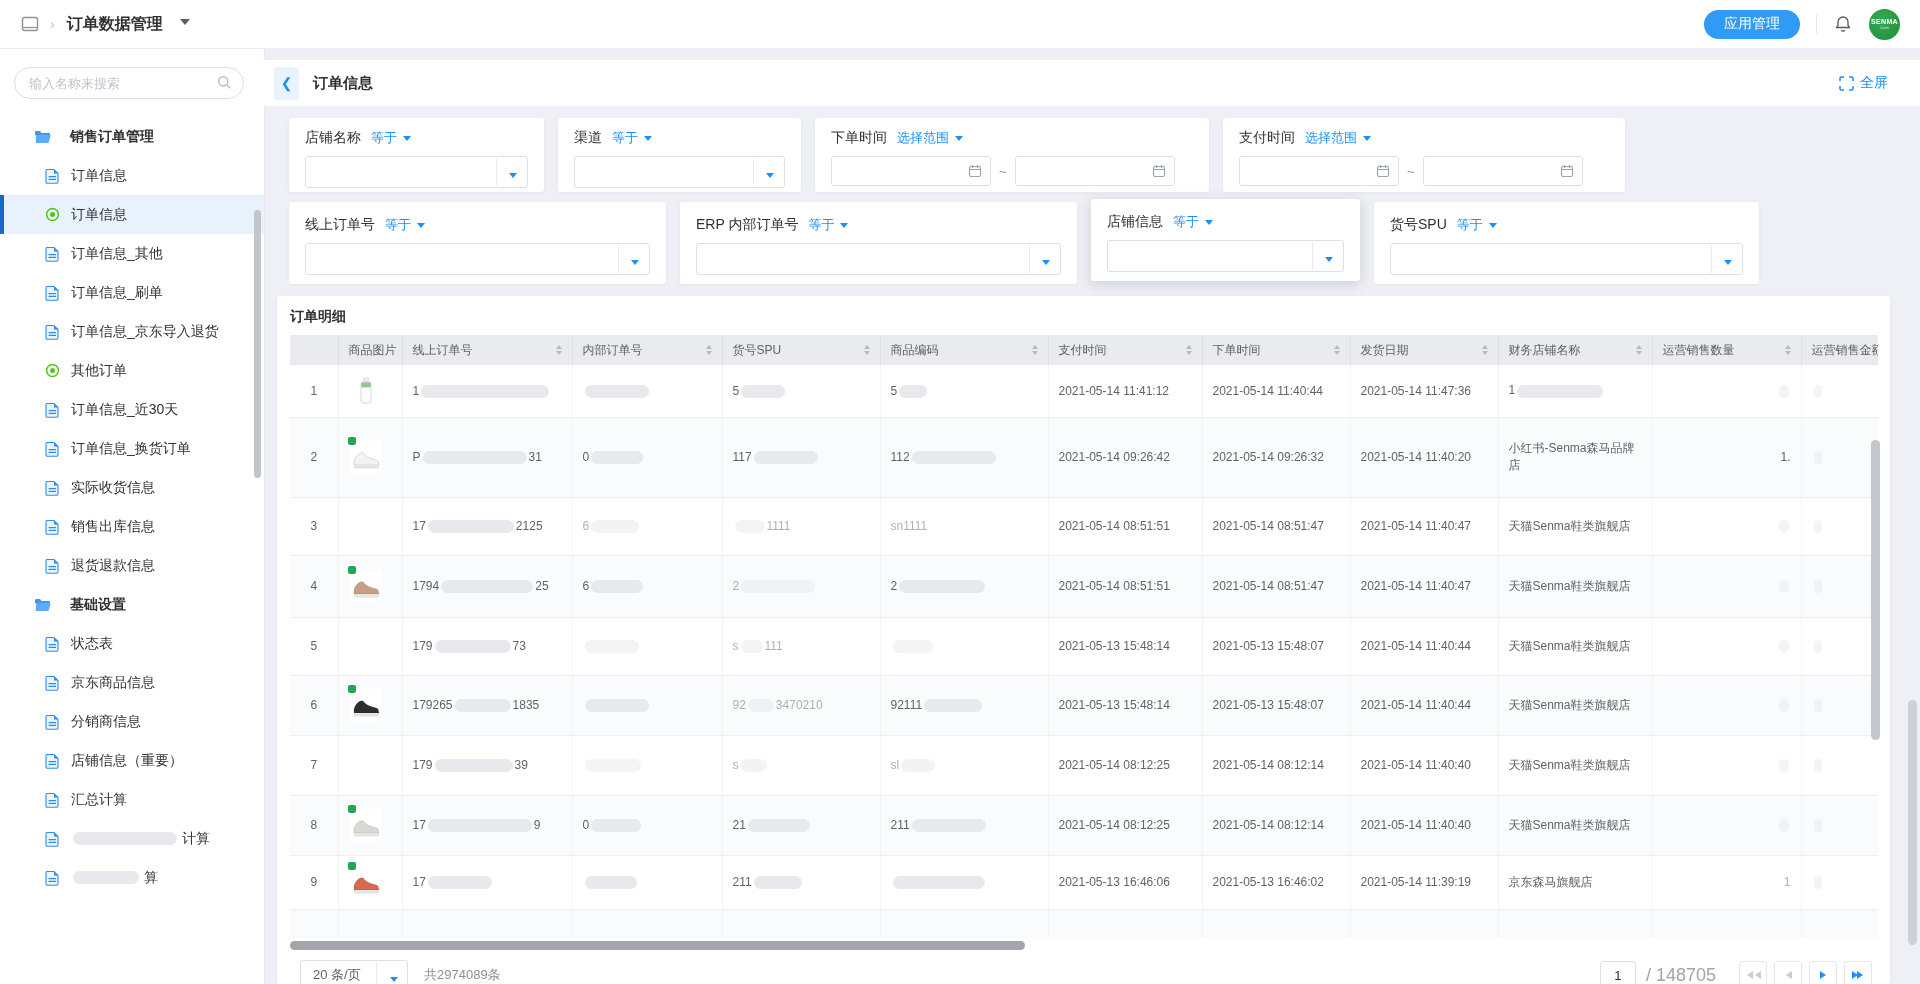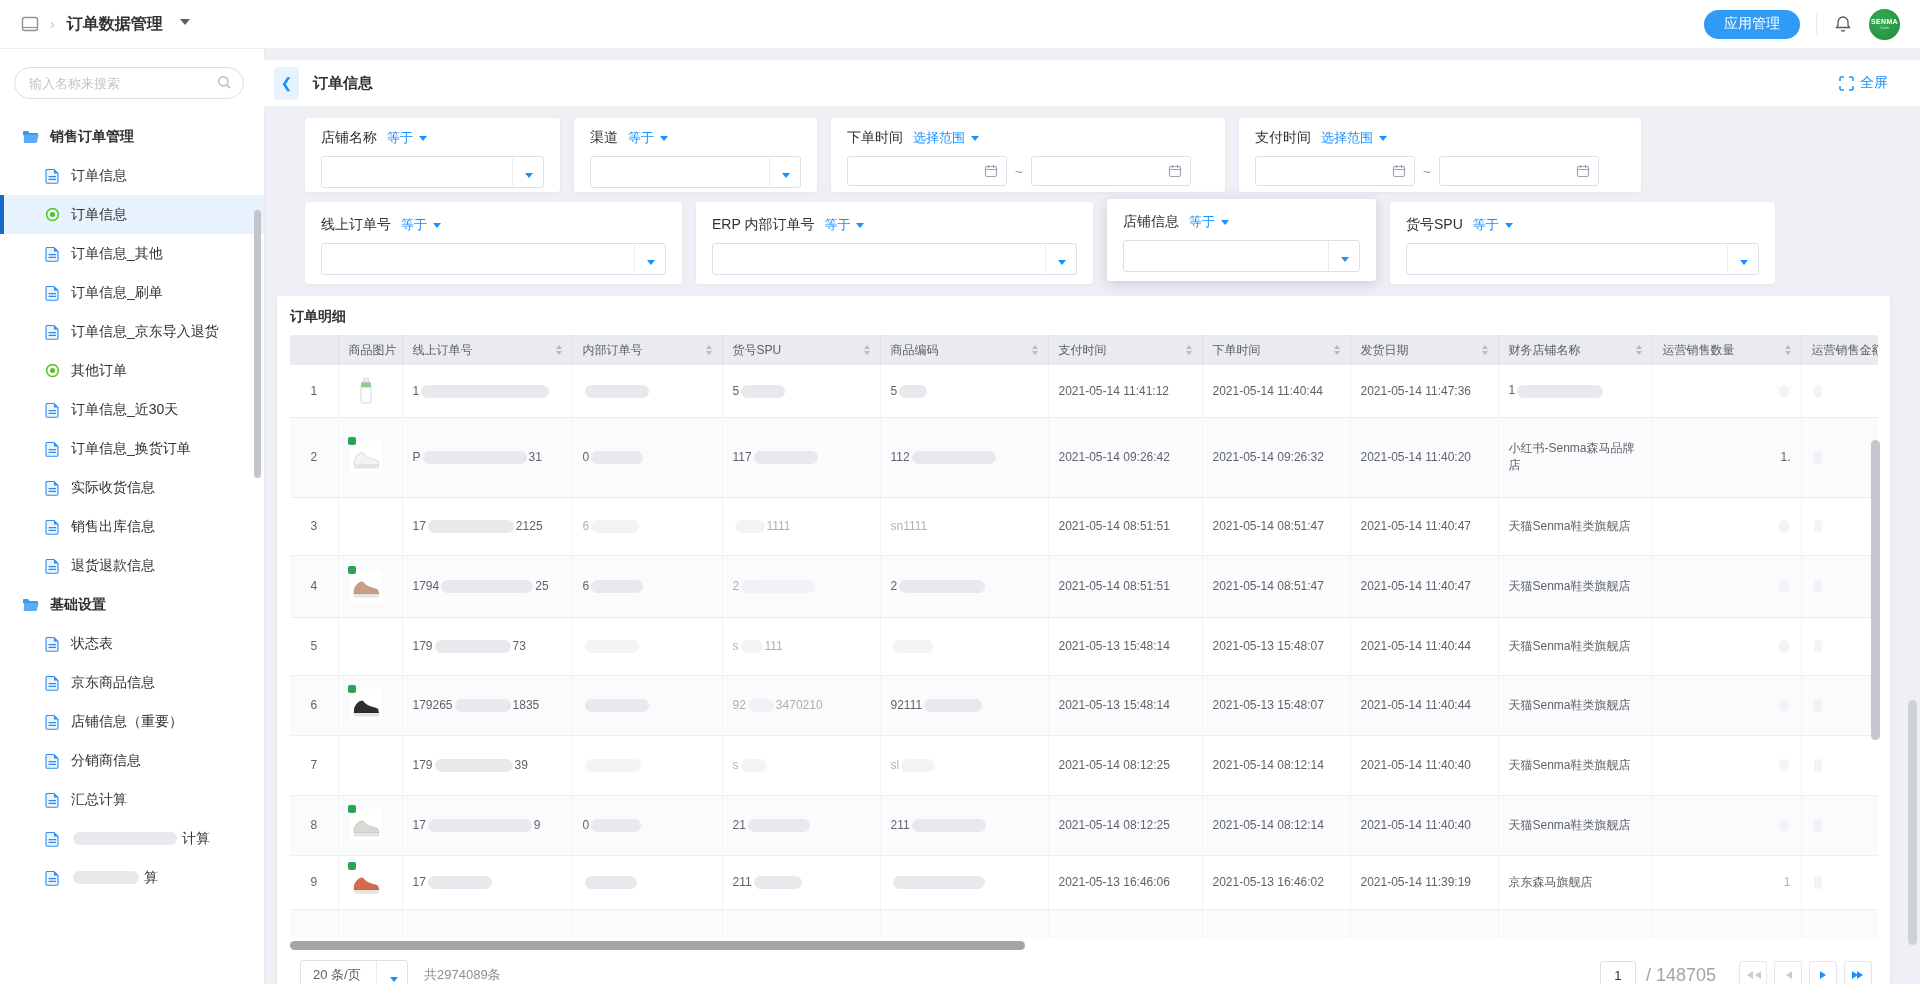"销售订单管理" .tg { gap: 11px -> 19px; padding-left: 22px -> 34px }
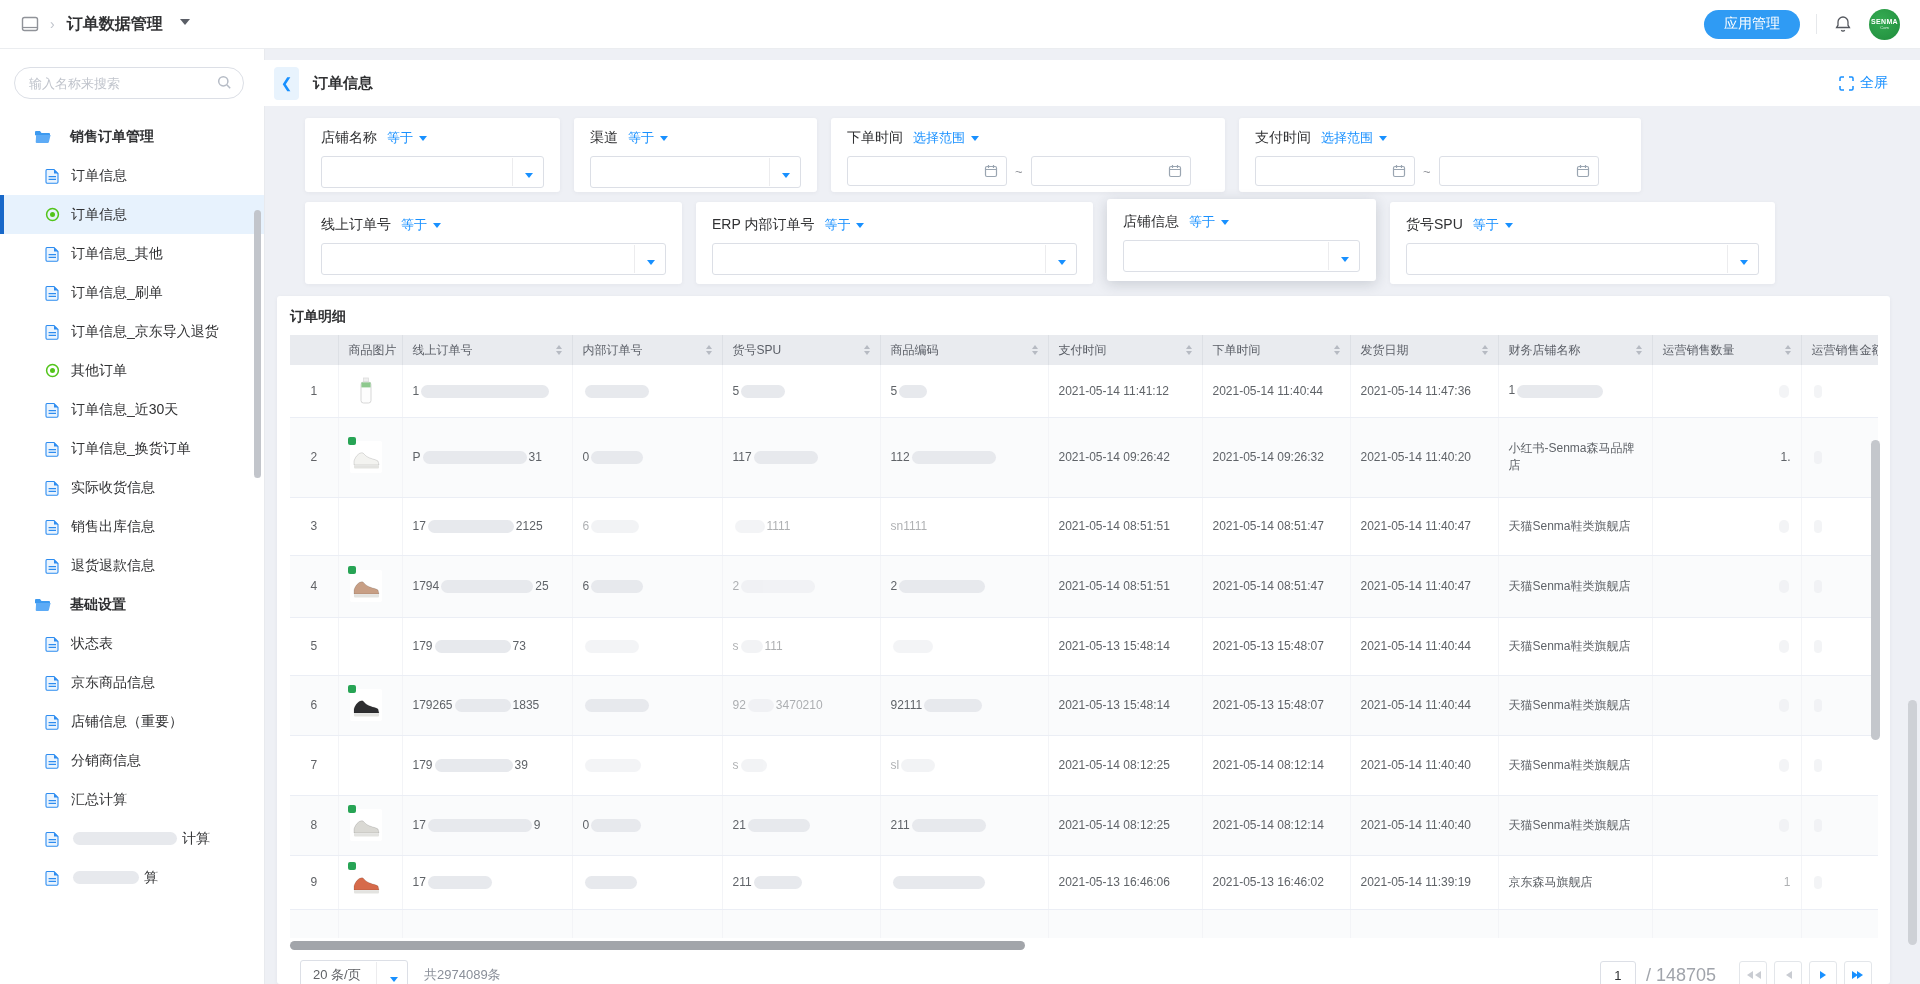"店铺名称" .frow { padding-left: 41px -> 25px }
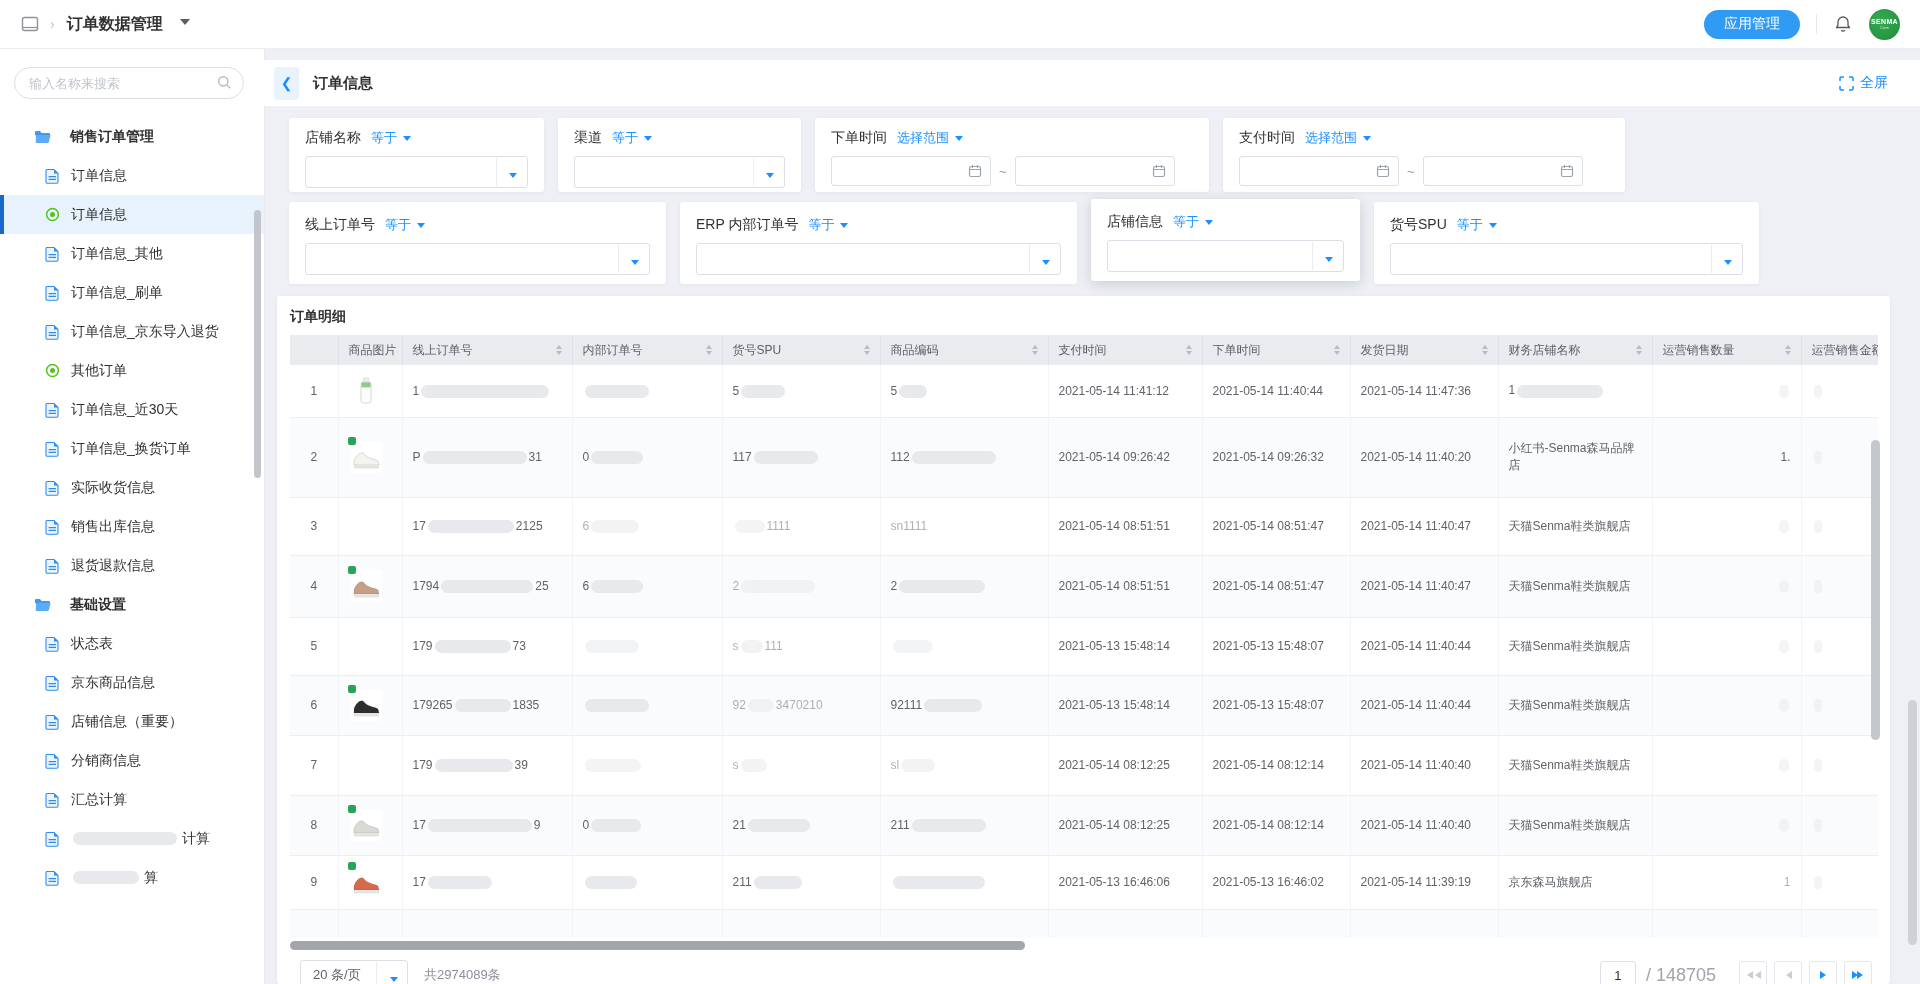"店铺信息（重要）" div.ti { order: before "分销商信息" -> after "分销商信息" }
